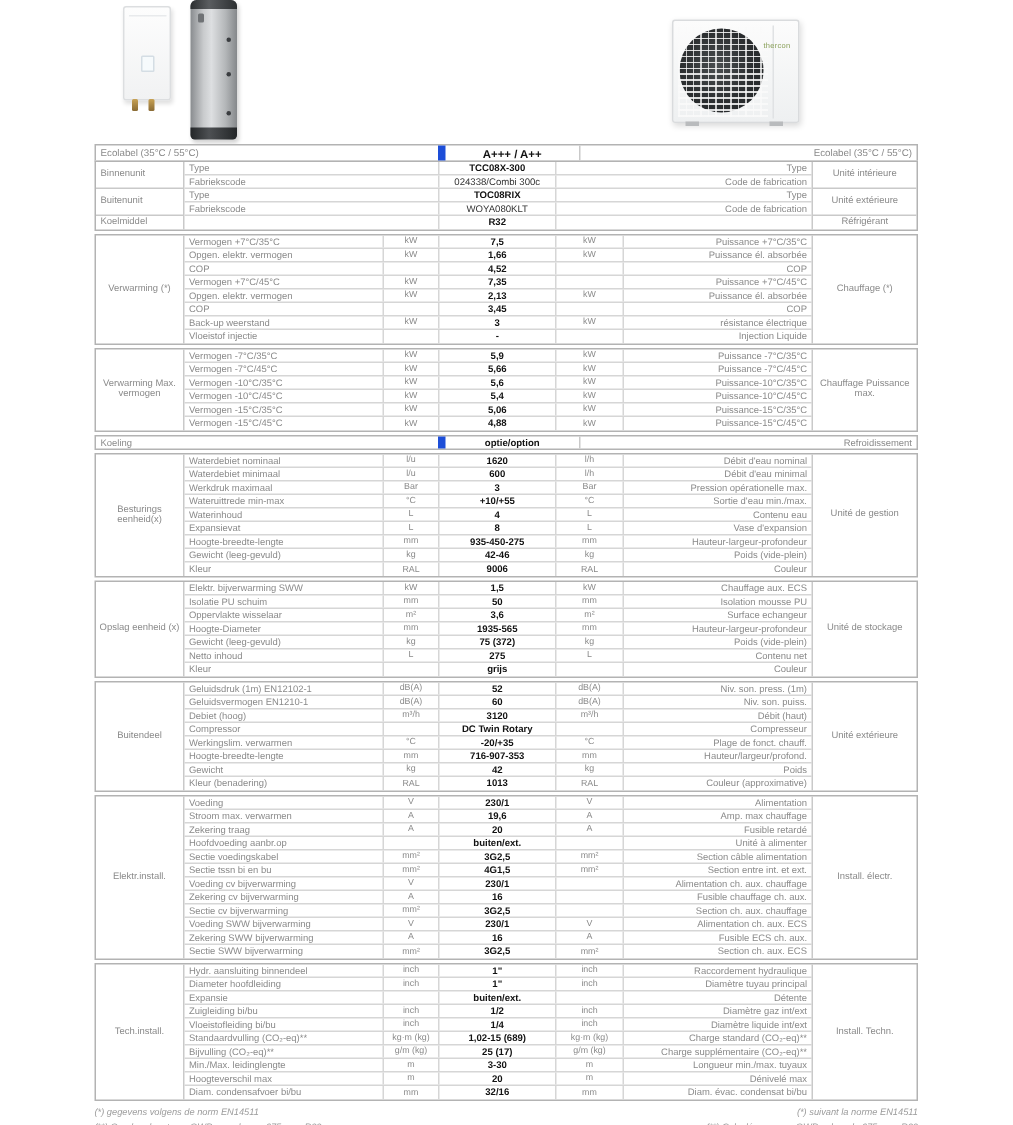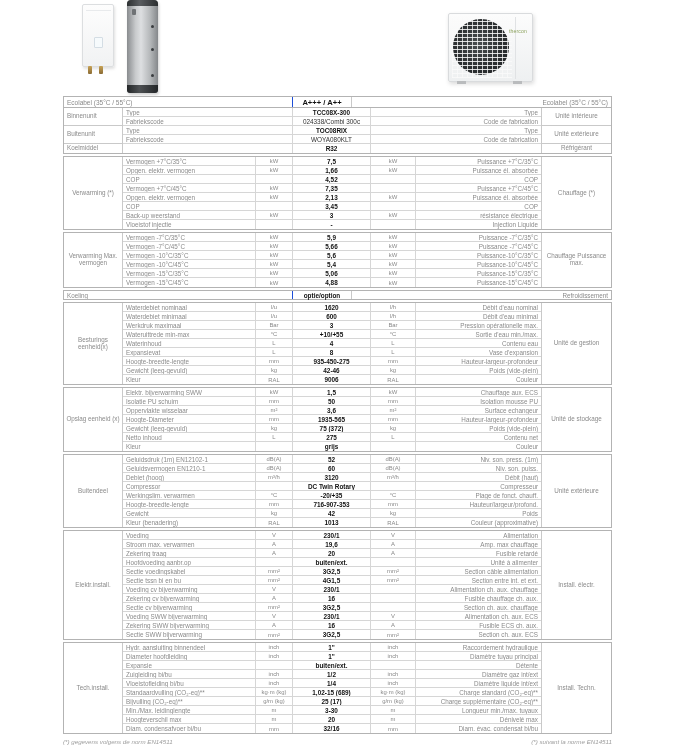"A+++ / A++" .e-val { border-left: 1px solid #1d4ed8 -> 5px solid #1d4ed8; width: 60px -> 95px }
